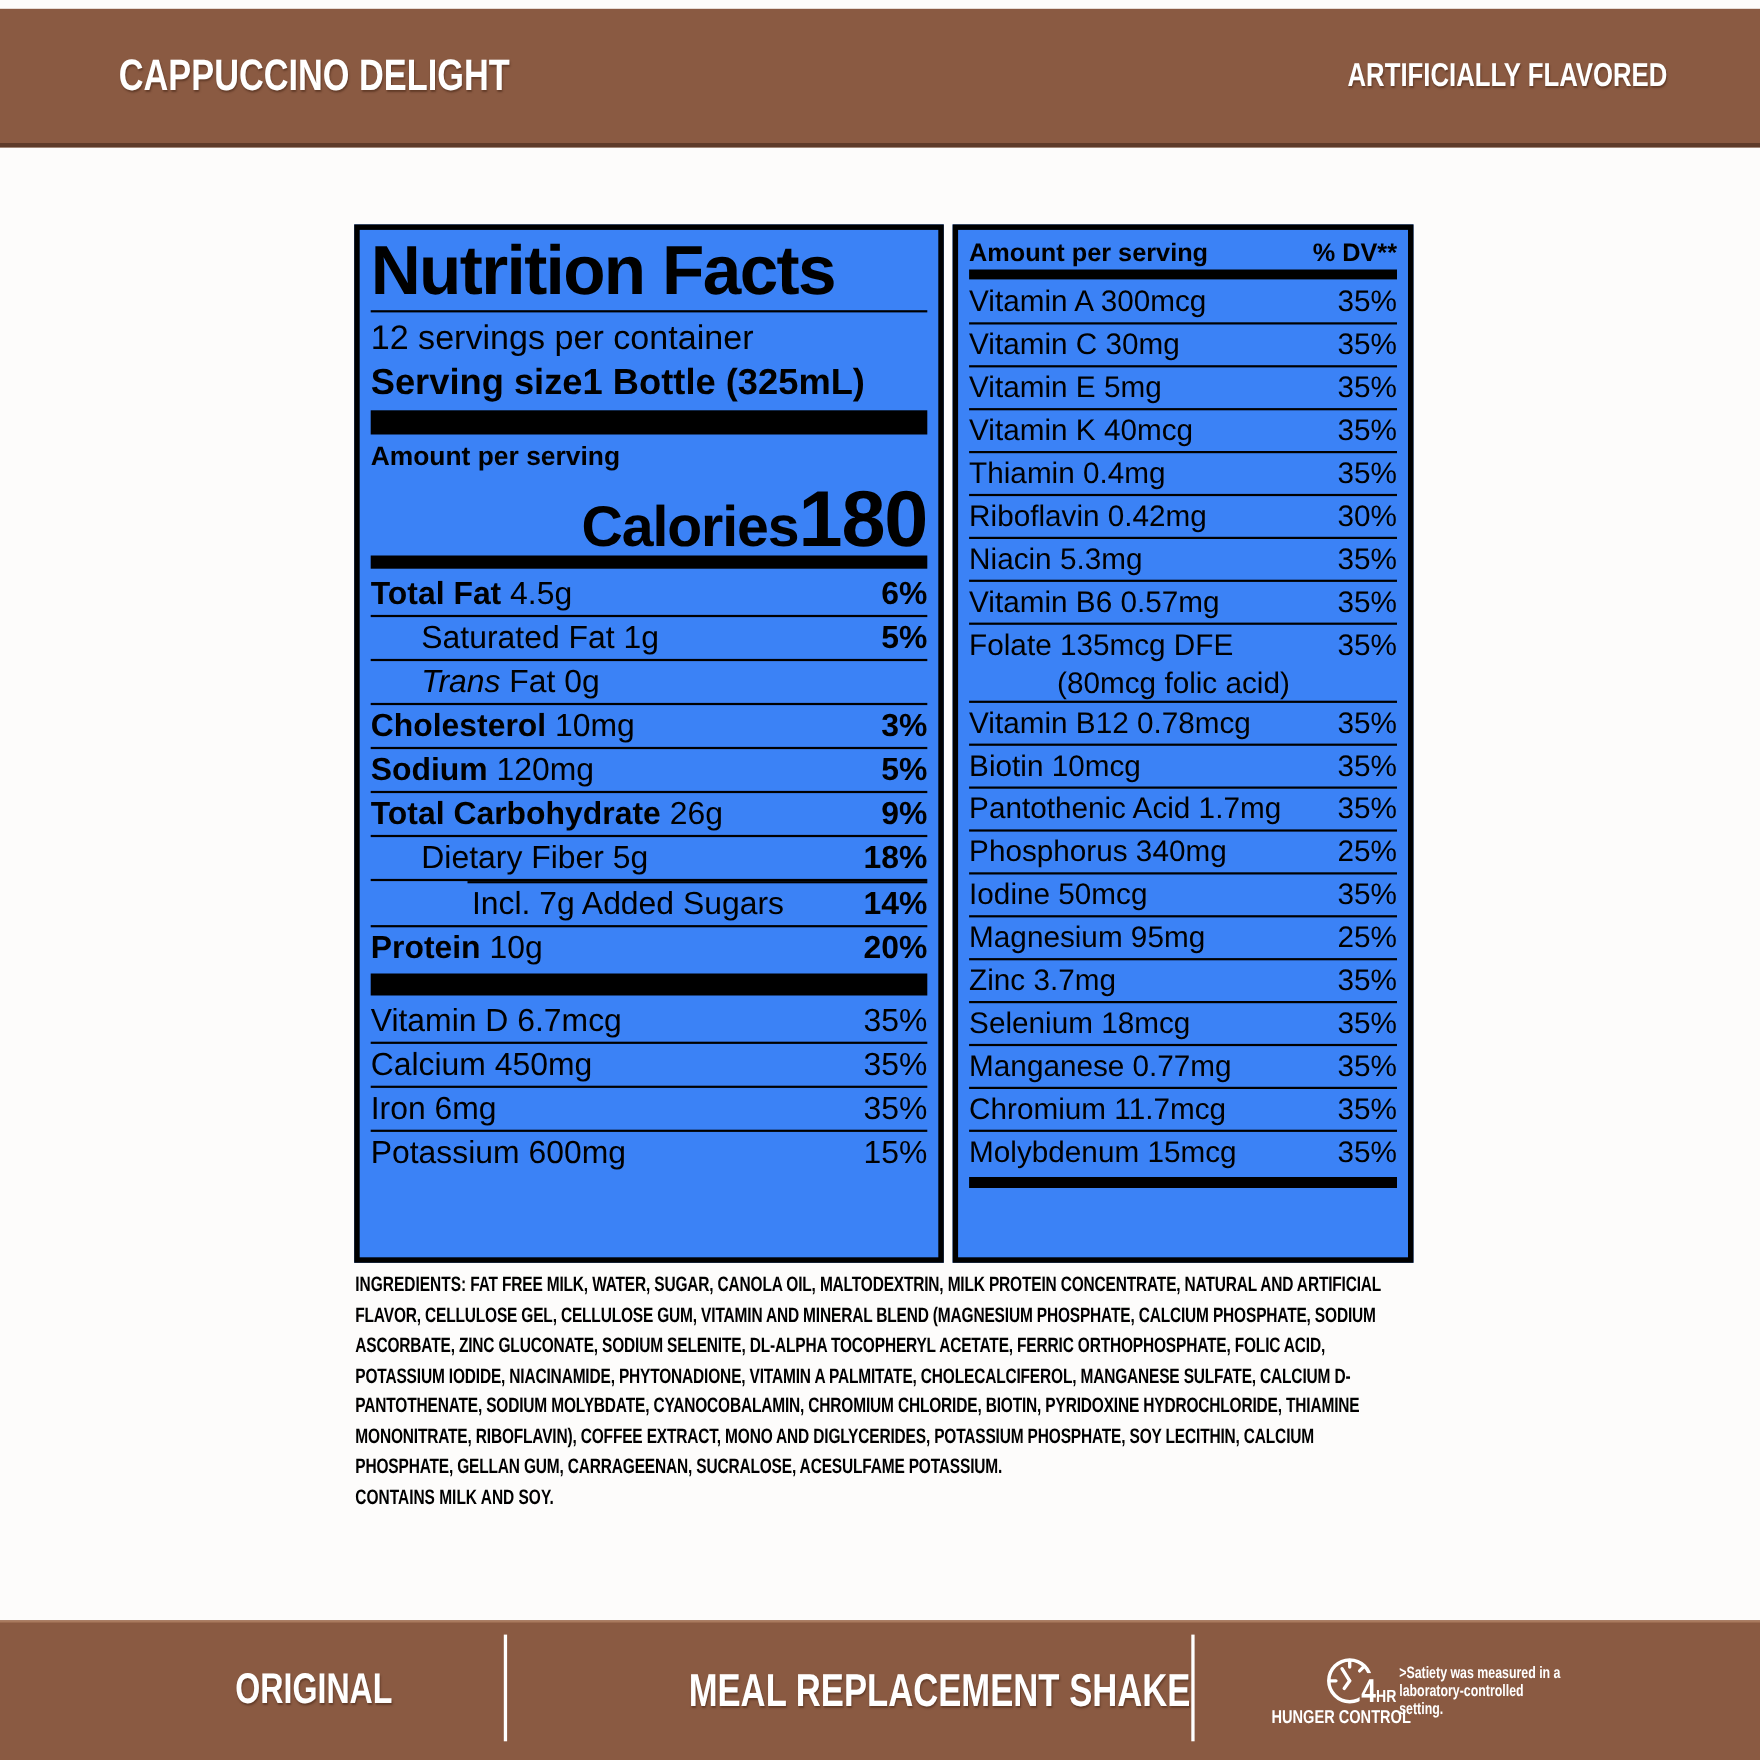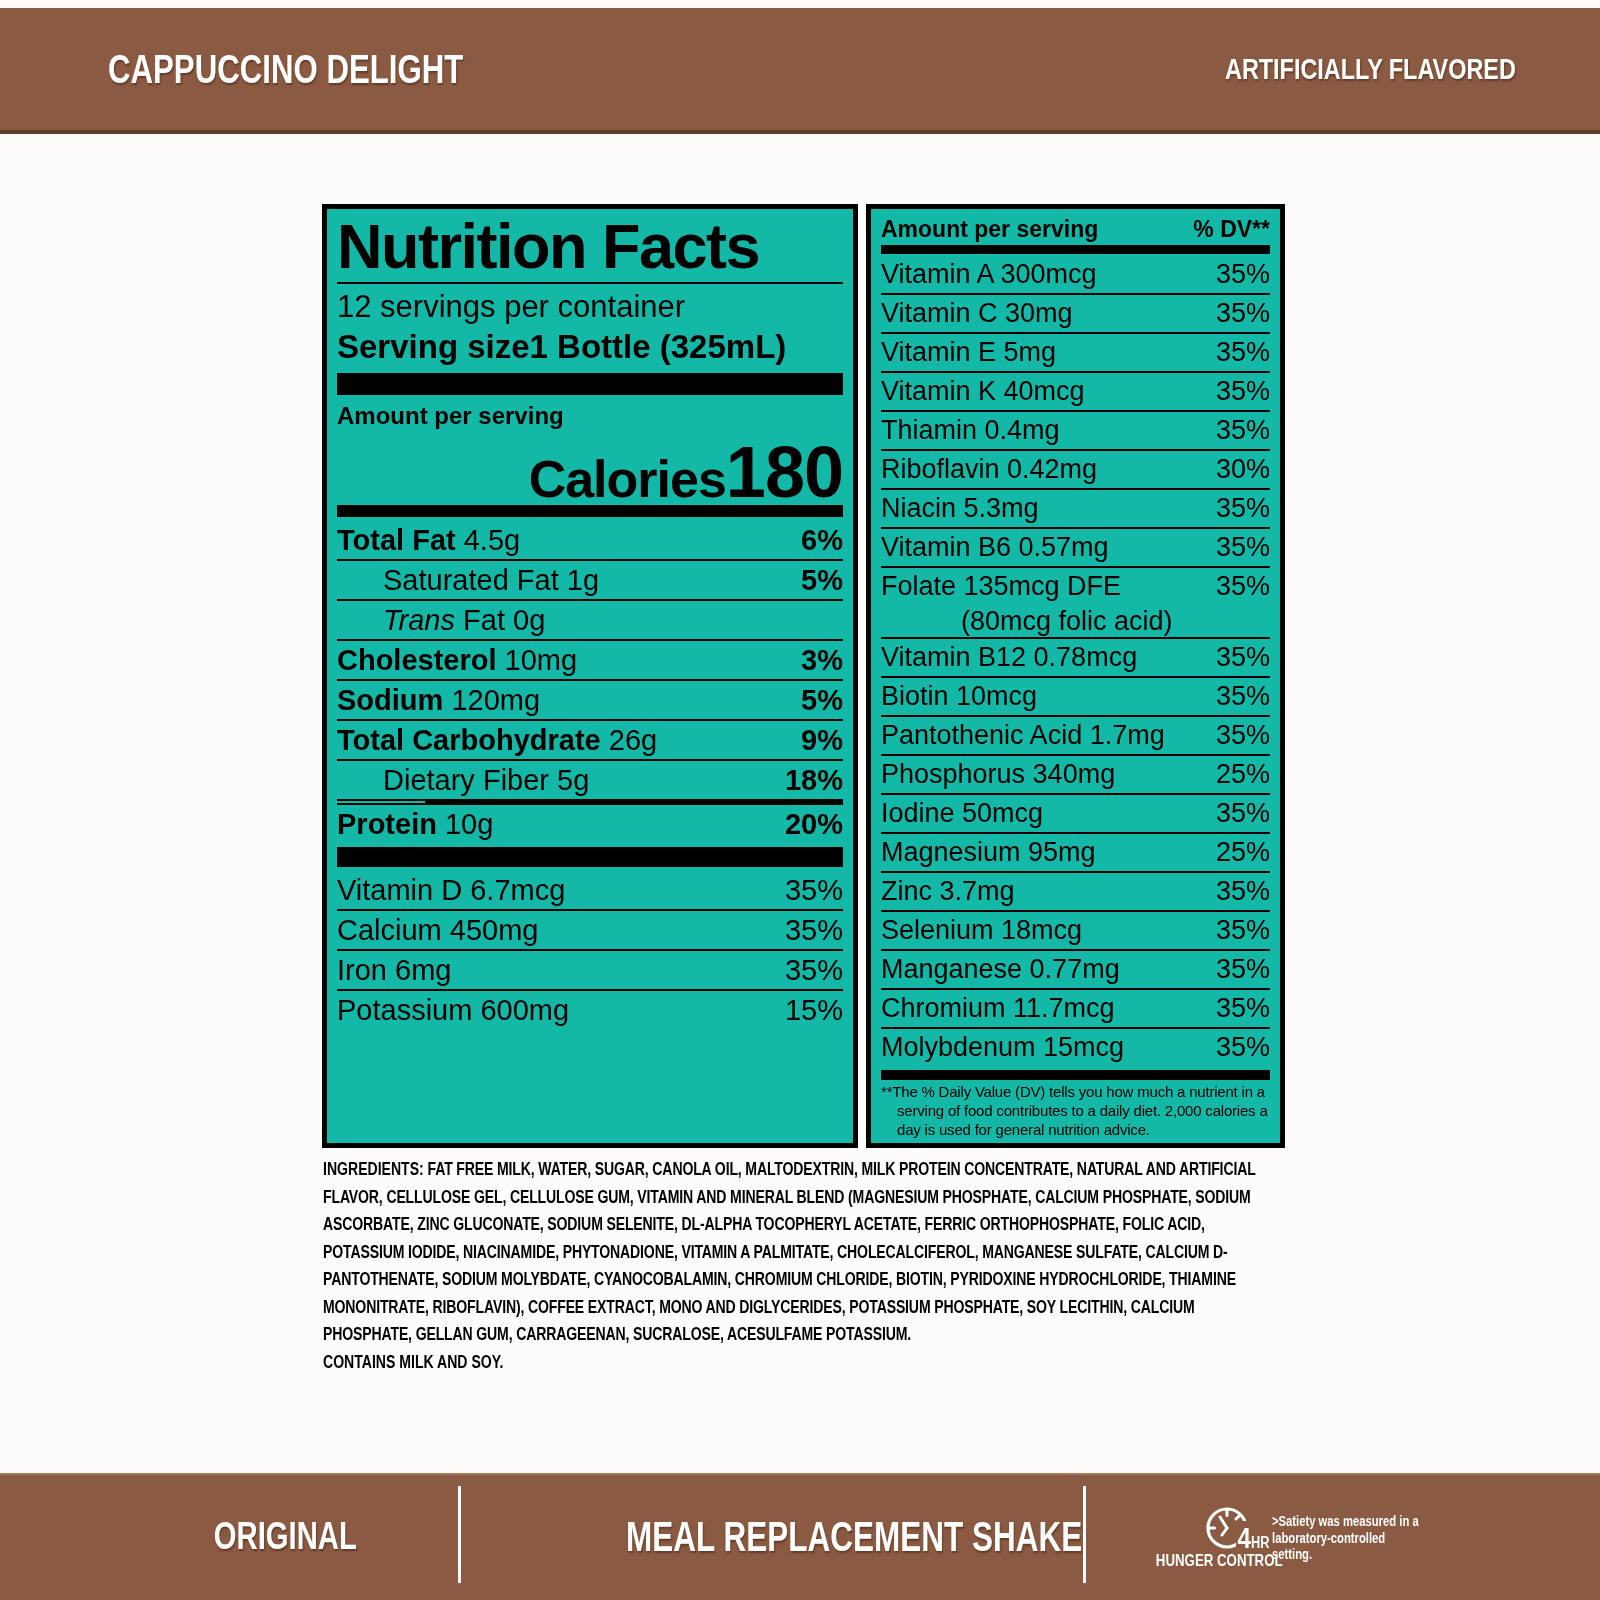"Nutrition Facts" .nf { background: #14b8a6 -> #3b82f6 }
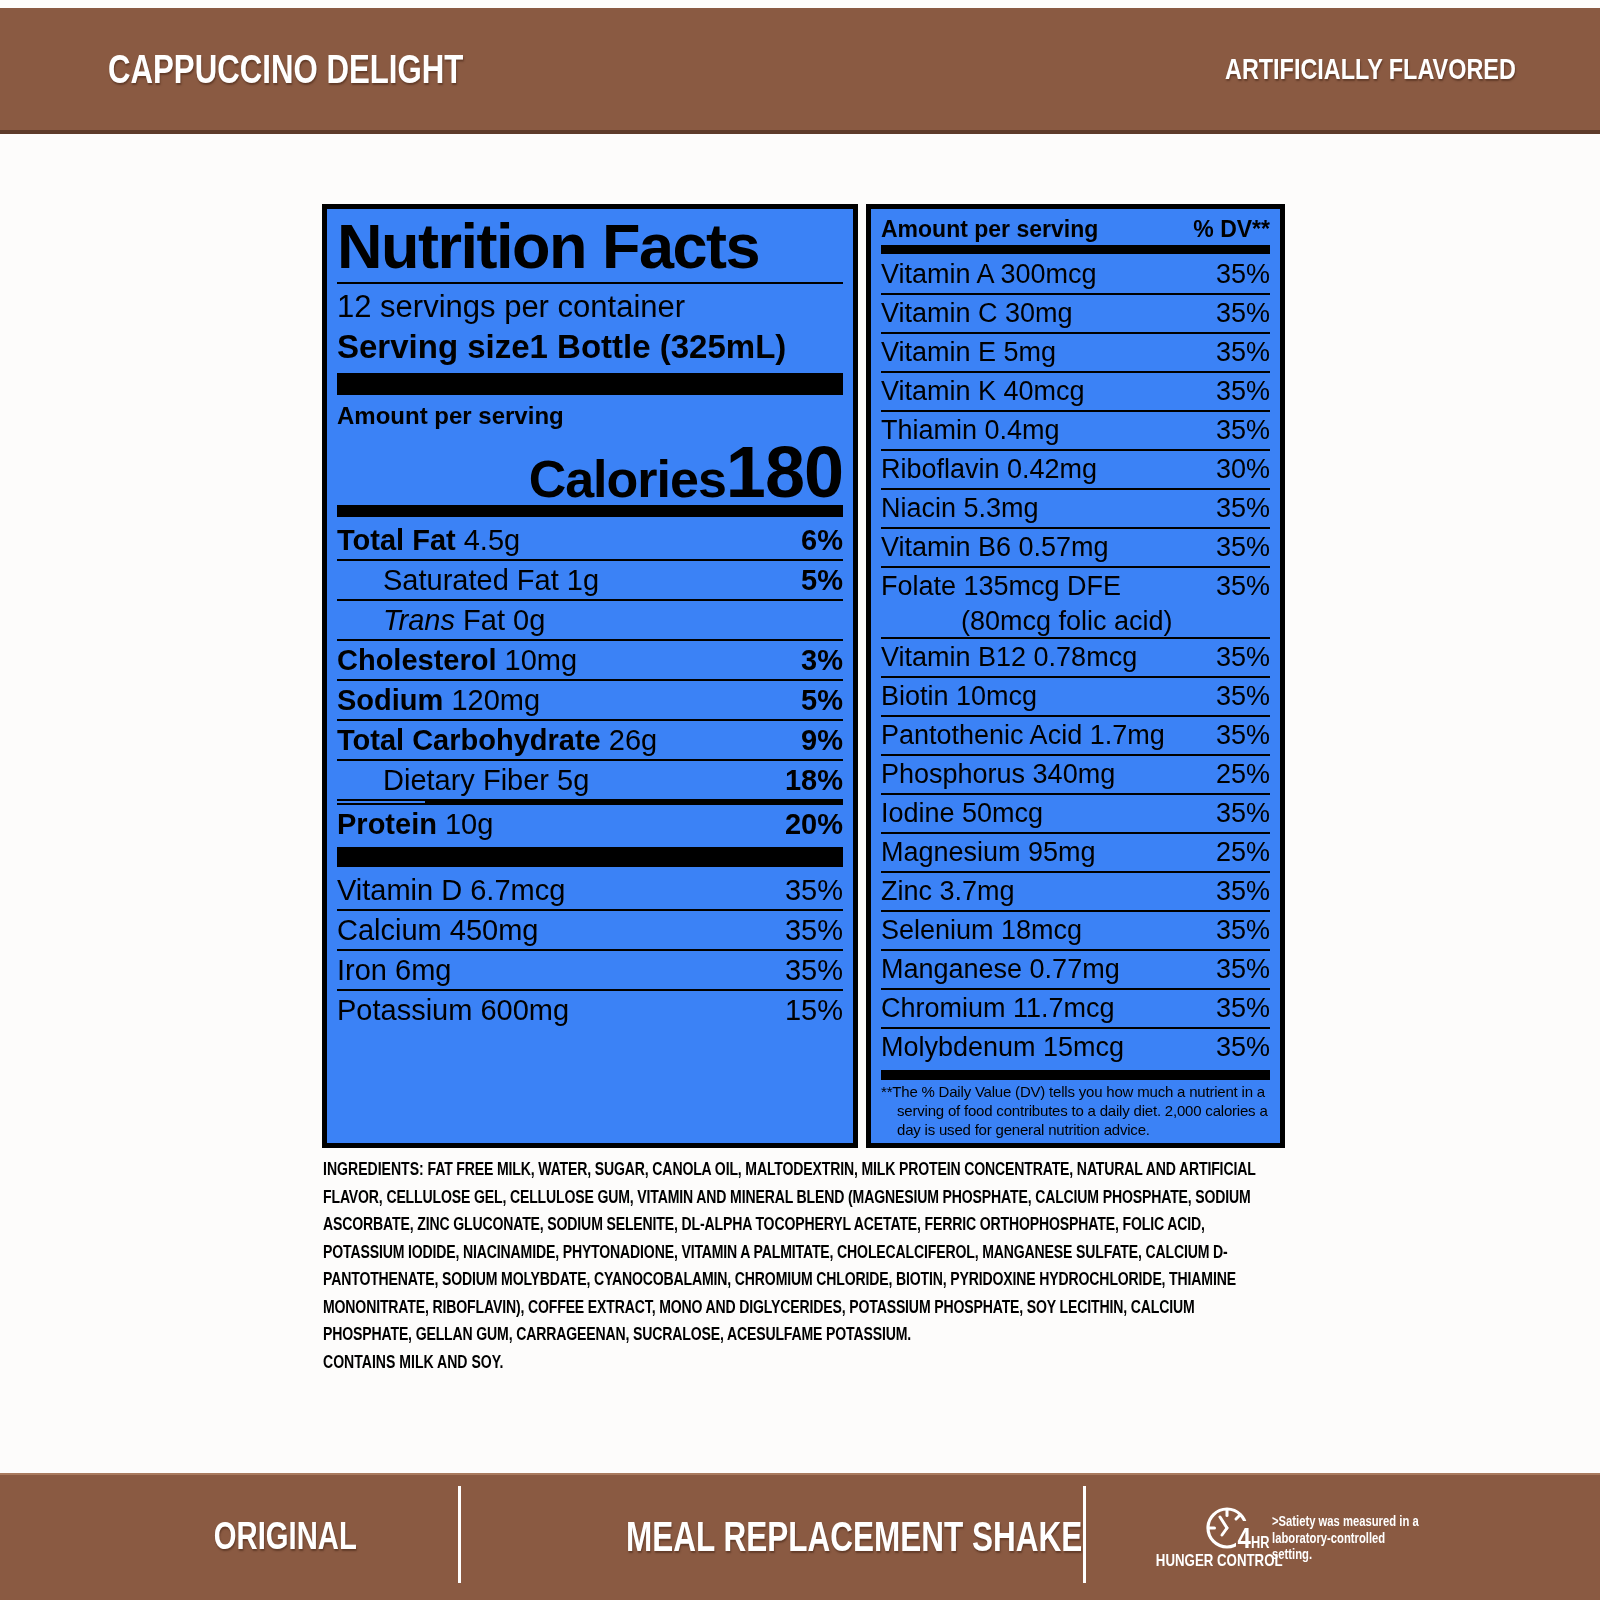"Incl. 7g Added Sugars" div.nrow { html: none -> <div> <span>Incl. 7g Added Sugars</span> <span>14%</span> </div> }
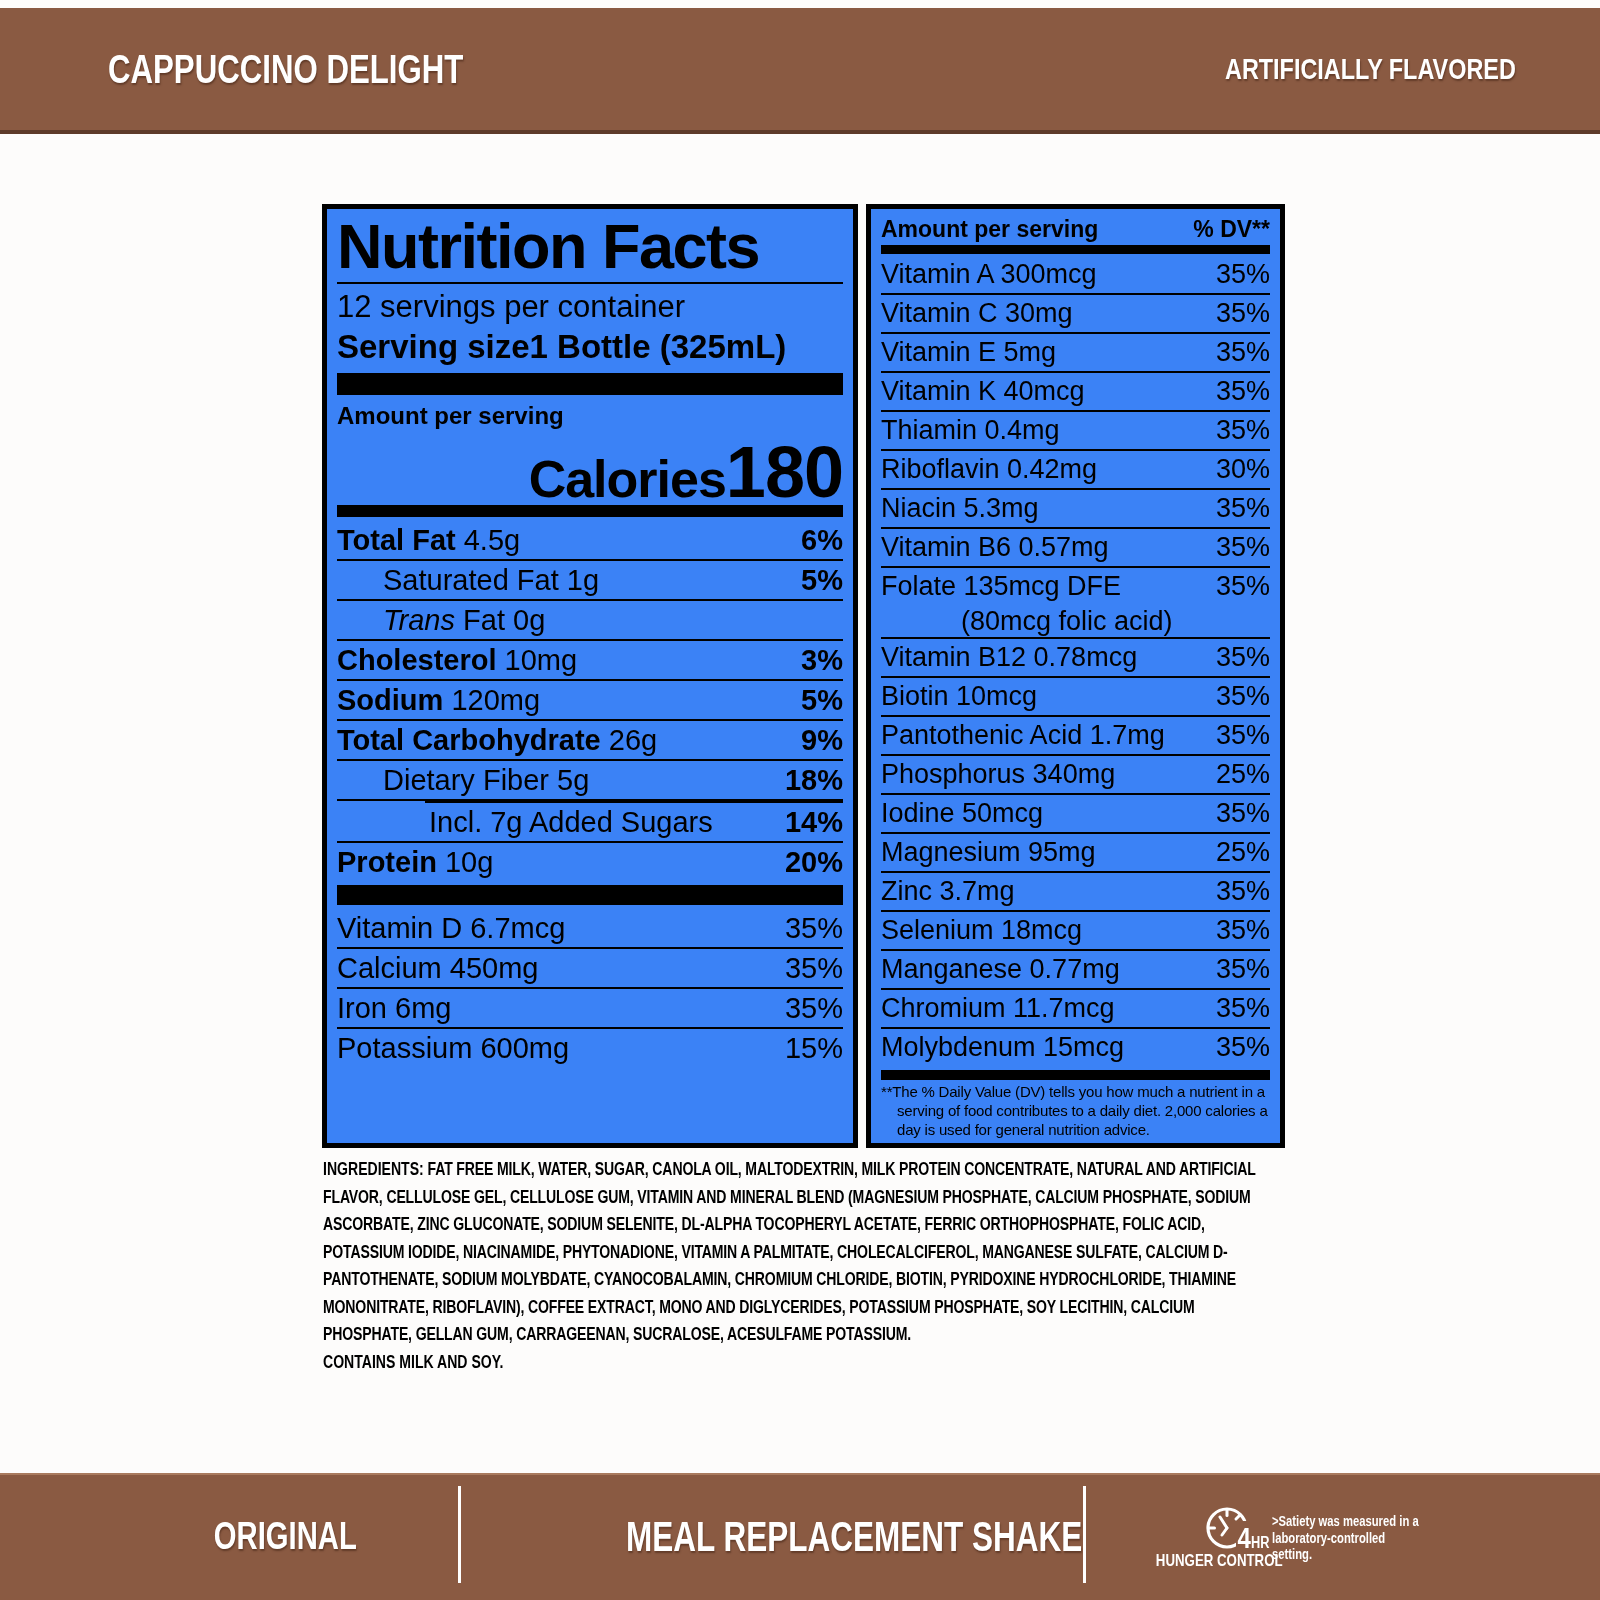"**The % Daily Value (DV)" p.footnote { html: <p>**The % Daily Value (DV) tells you how much a nutrient in a serving of food contributes to a daily diet. 2,000 calories a day is used for general nutrition advice.</p> -> none }
